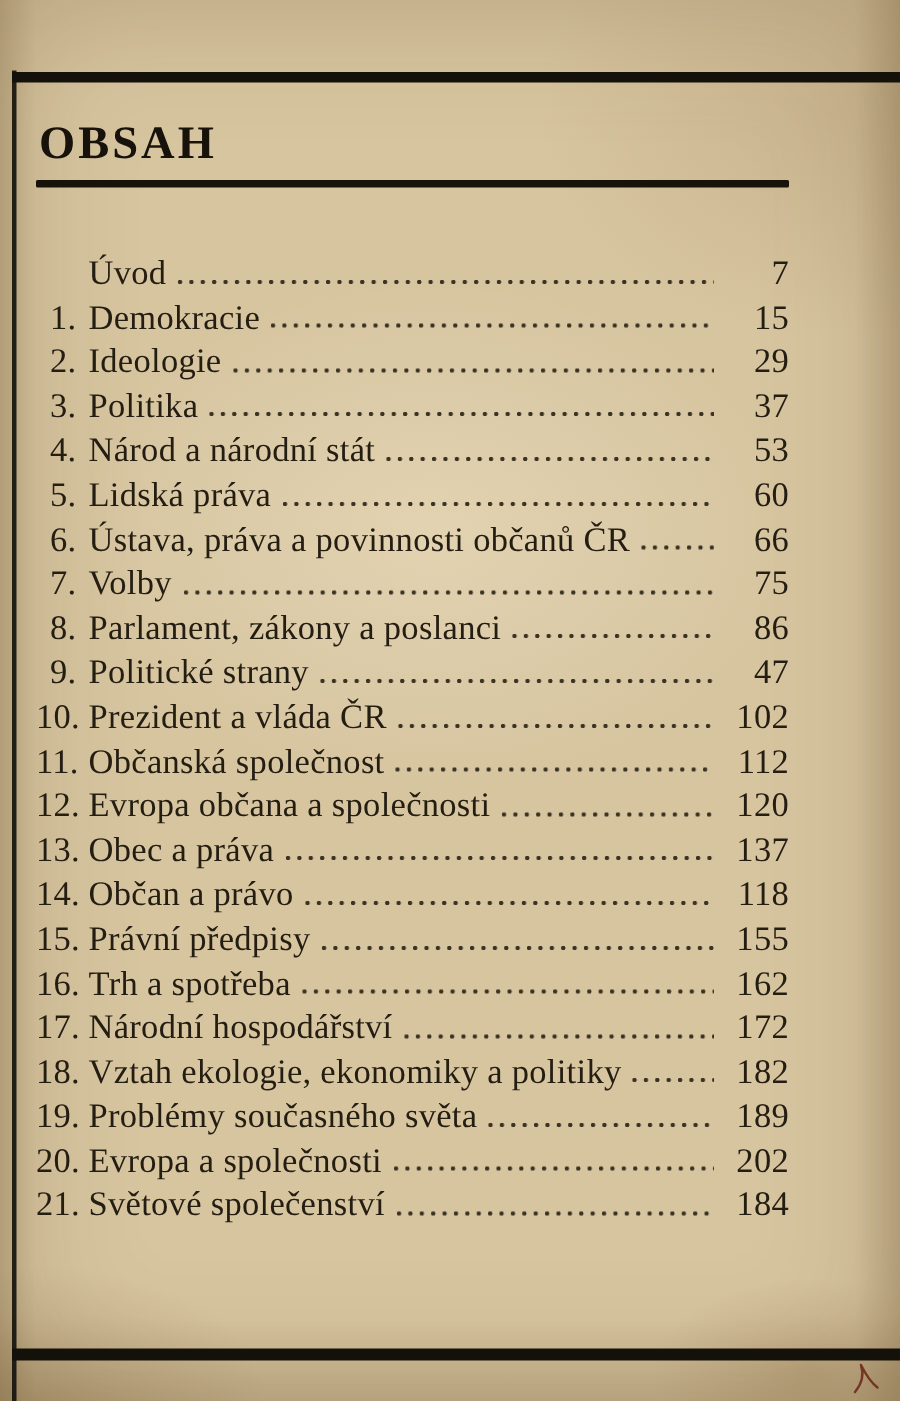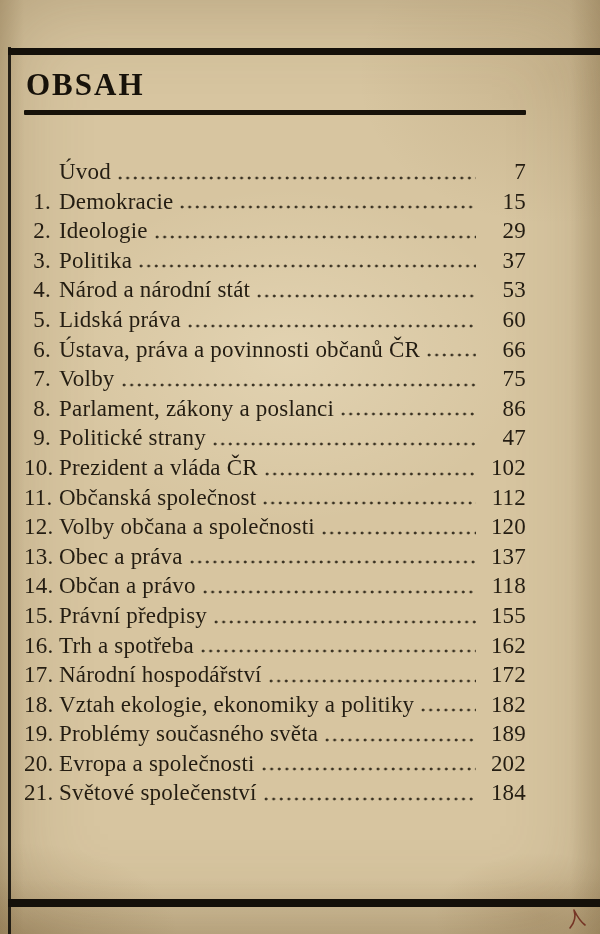"OBSAH" .content { top: 54px -> 64px }
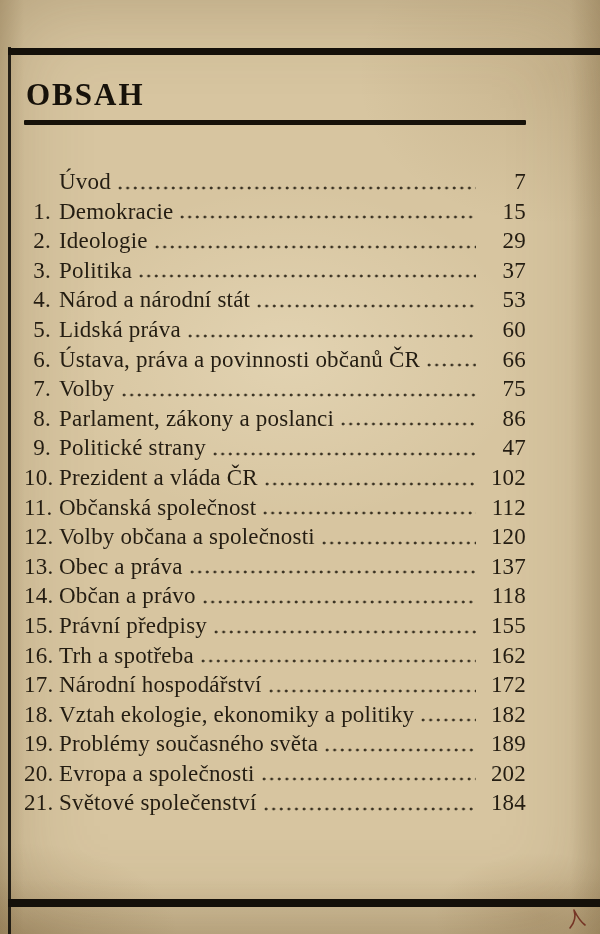"Volby občana a společnosti" span.label { text: Volby -> Evropa }
